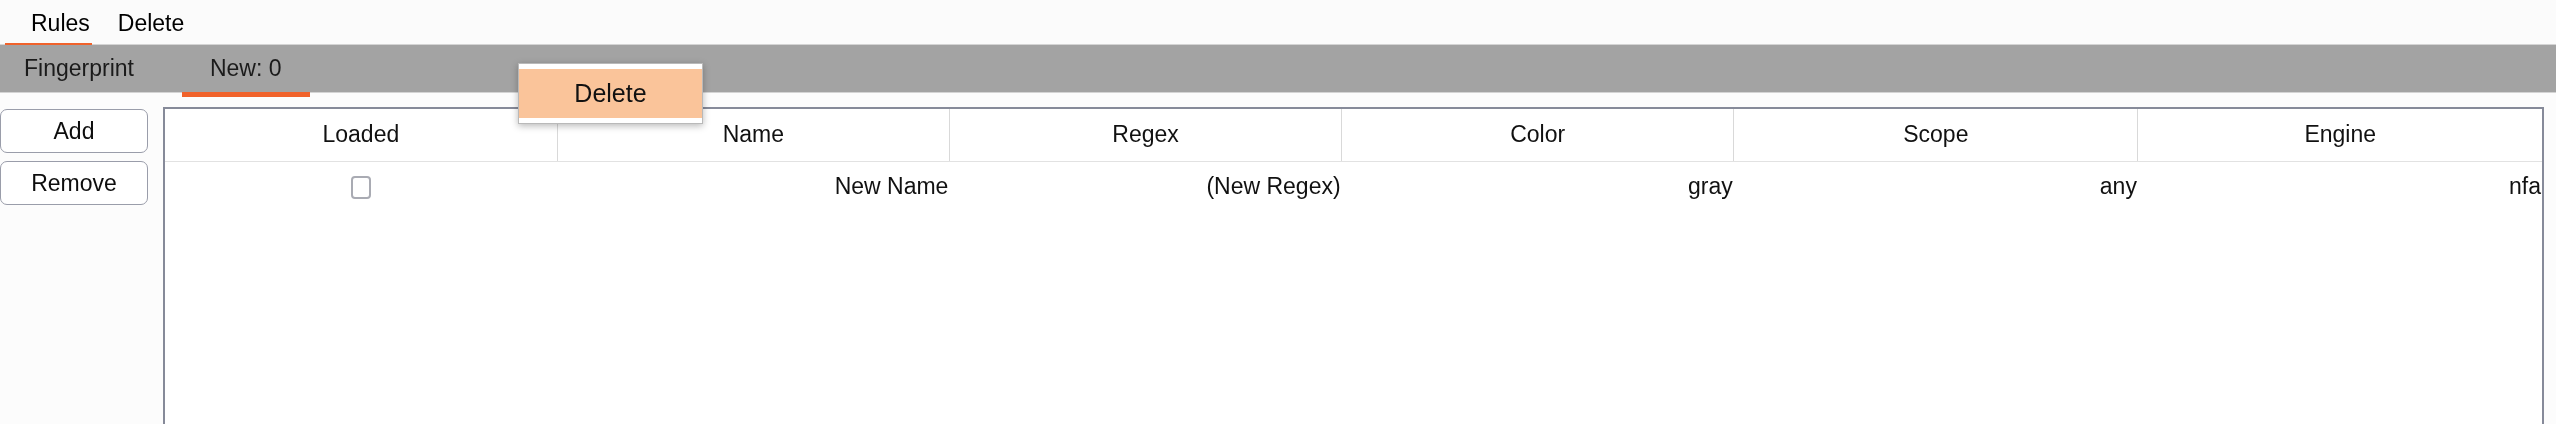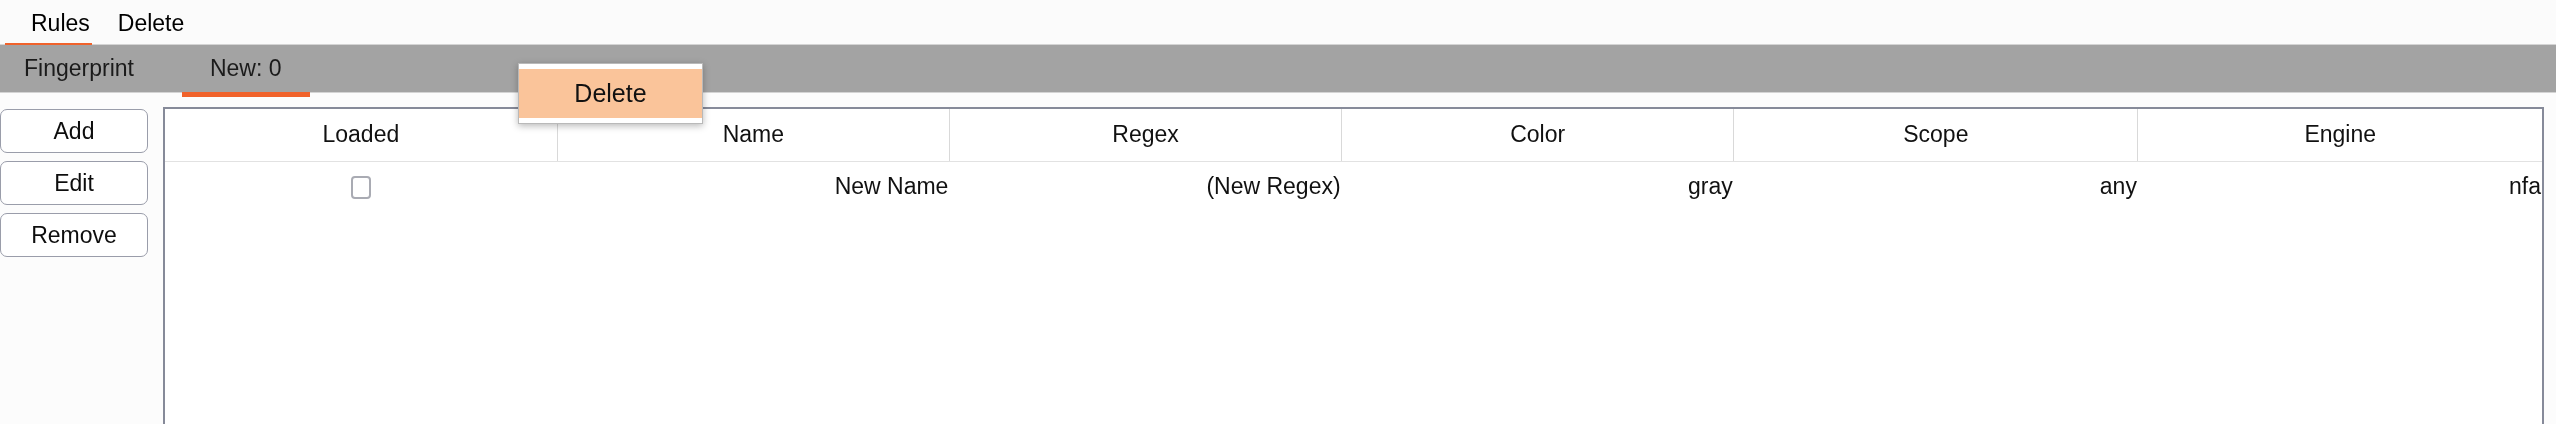"Edit" div.btn { html: <div> <span>Edit</span> </div> -> none }
